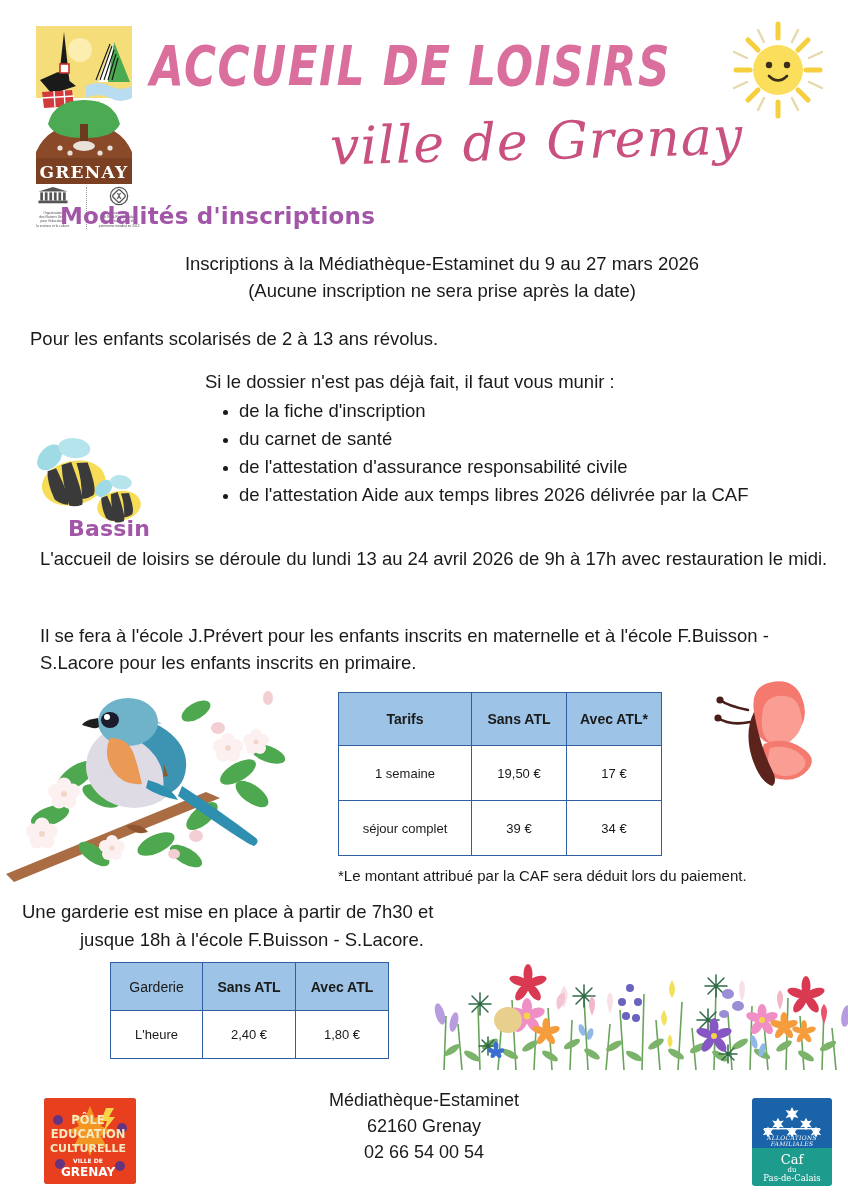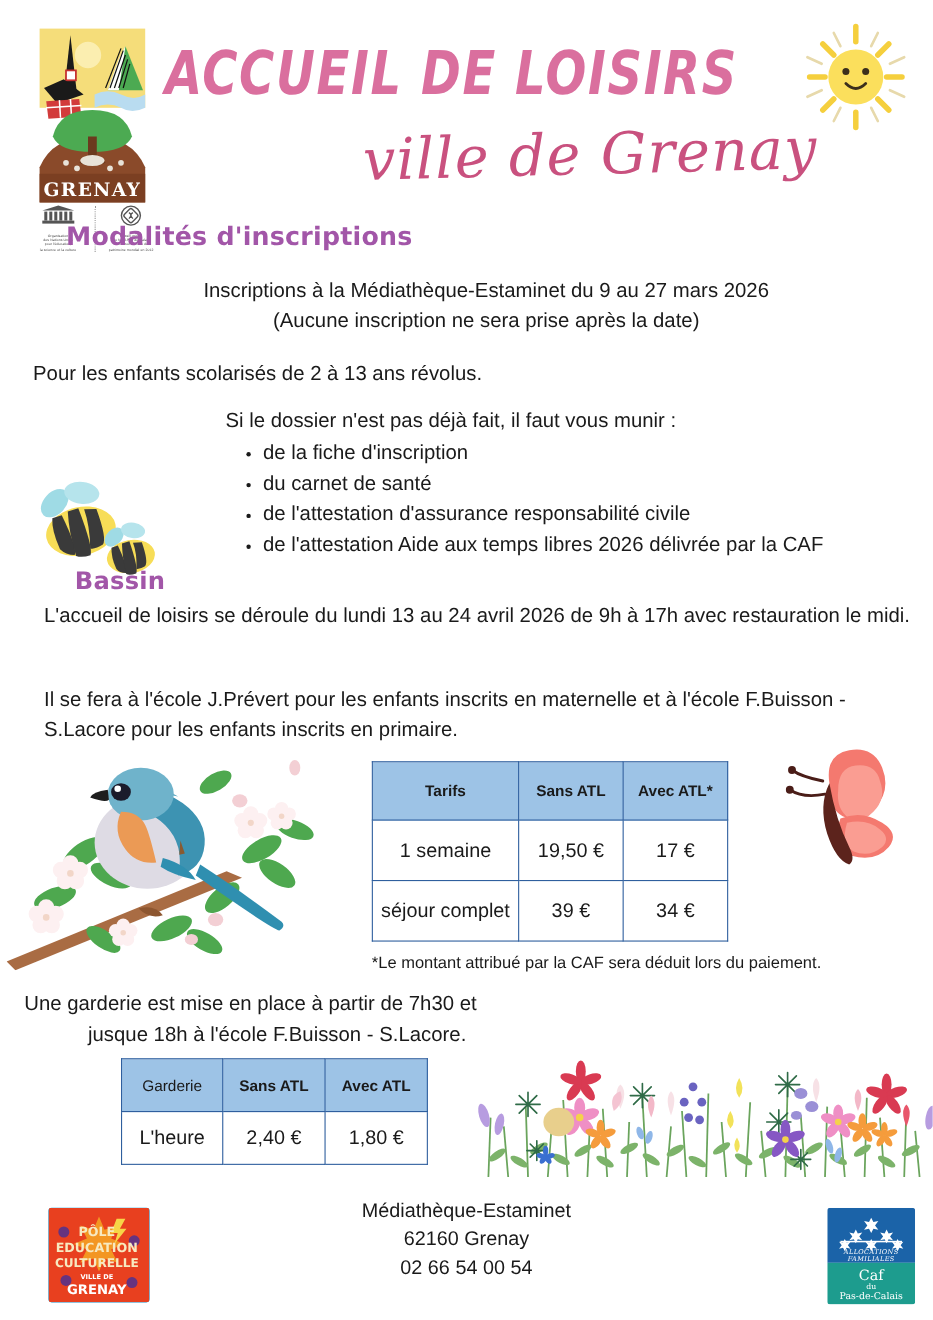"1 semaine" table.pricing td { font-size: 18px -> 13px }
